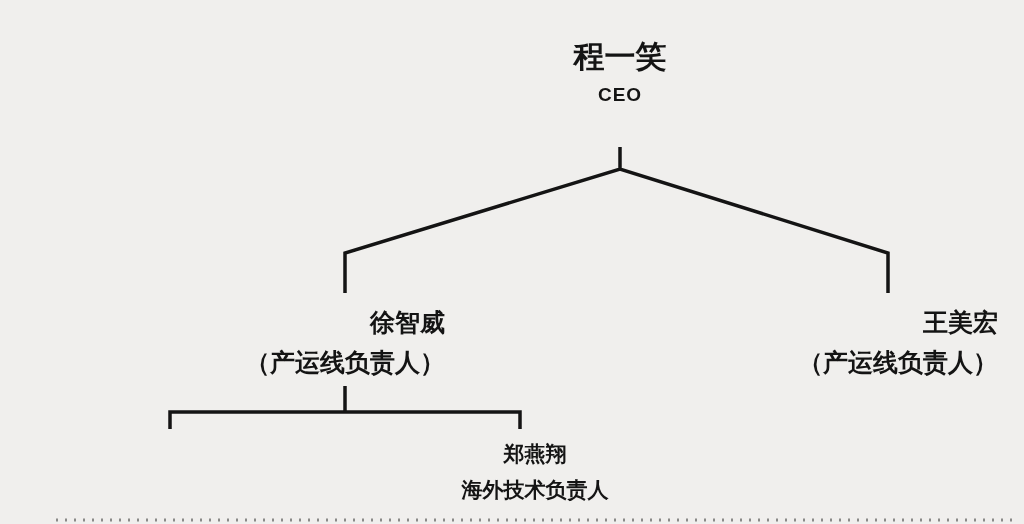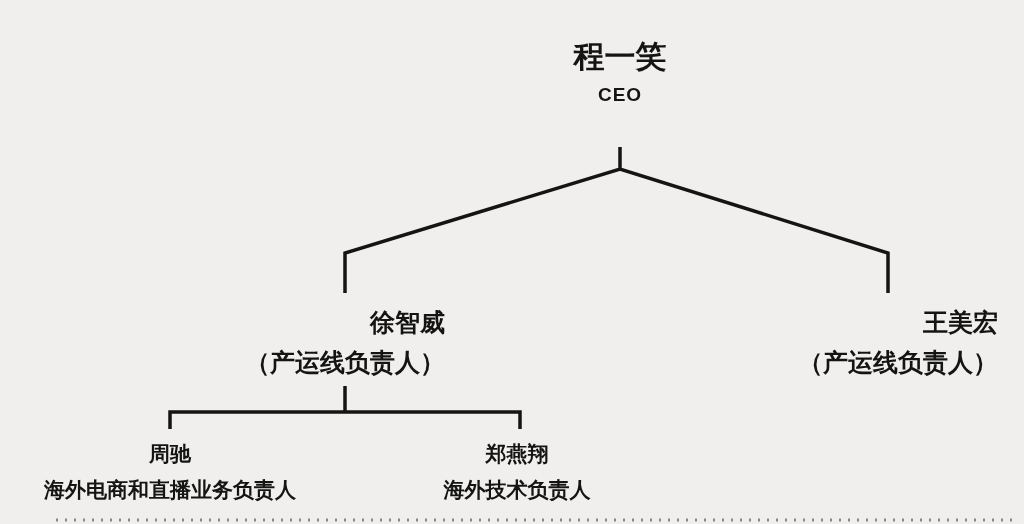"周驰" div.node { html: <div> <span>周驰</span> <span>海外电商和直播业务负责人</span> </div> -> none }
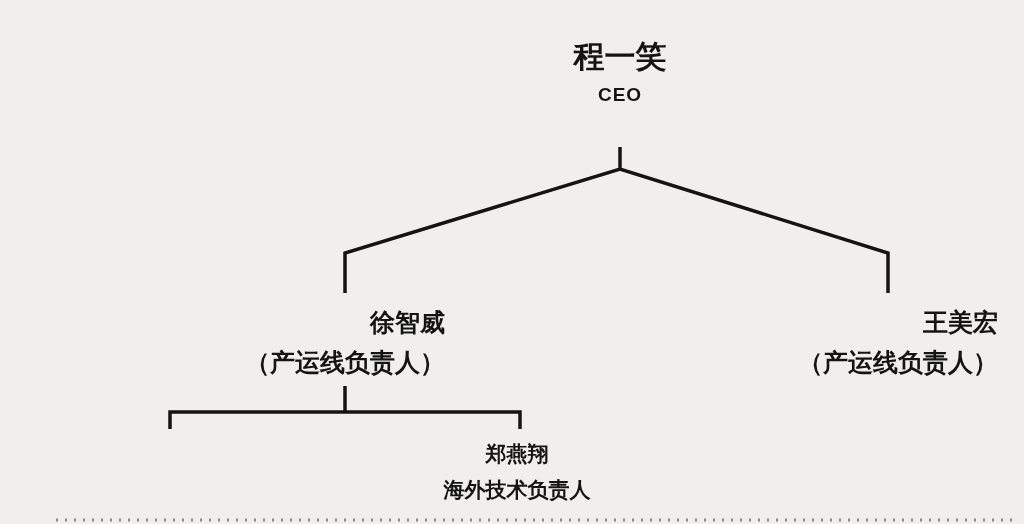"郑燕翔" .node-zheng { left: 517px -> 535px }
